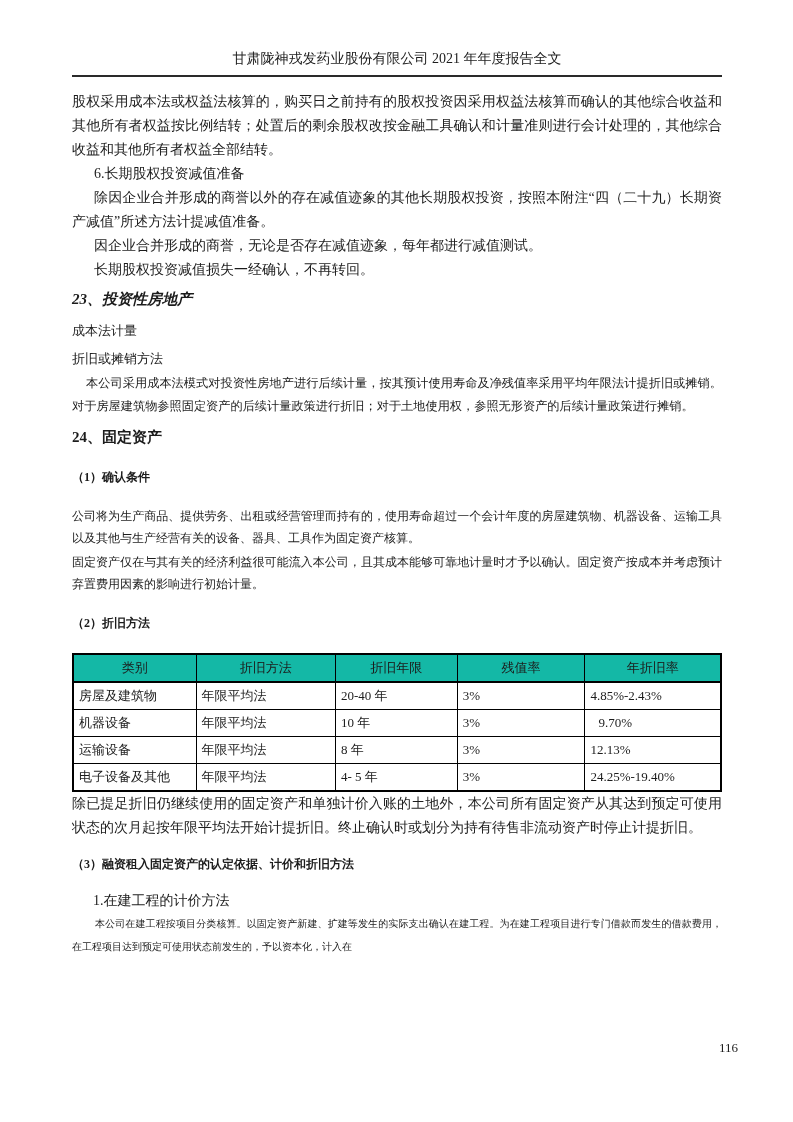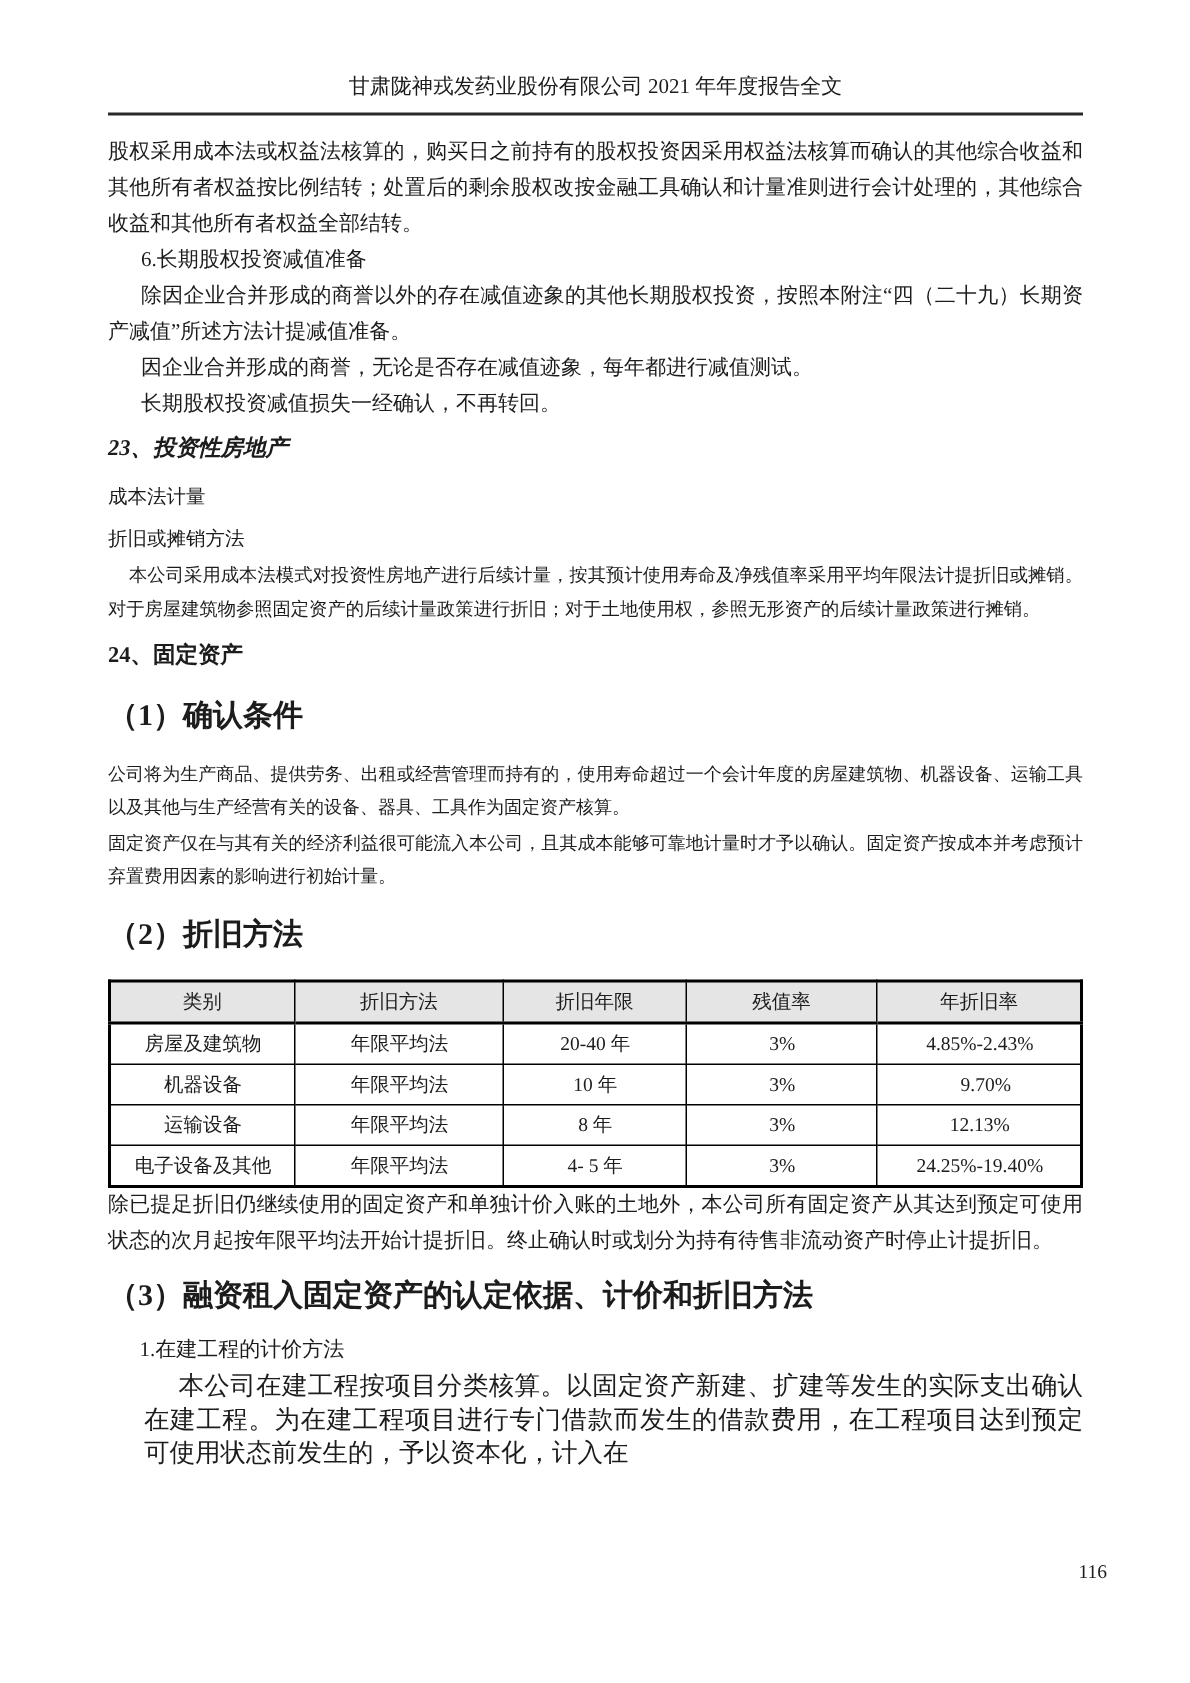"（1）确认条件" .h-sub { font-size: 20px -> 12px }
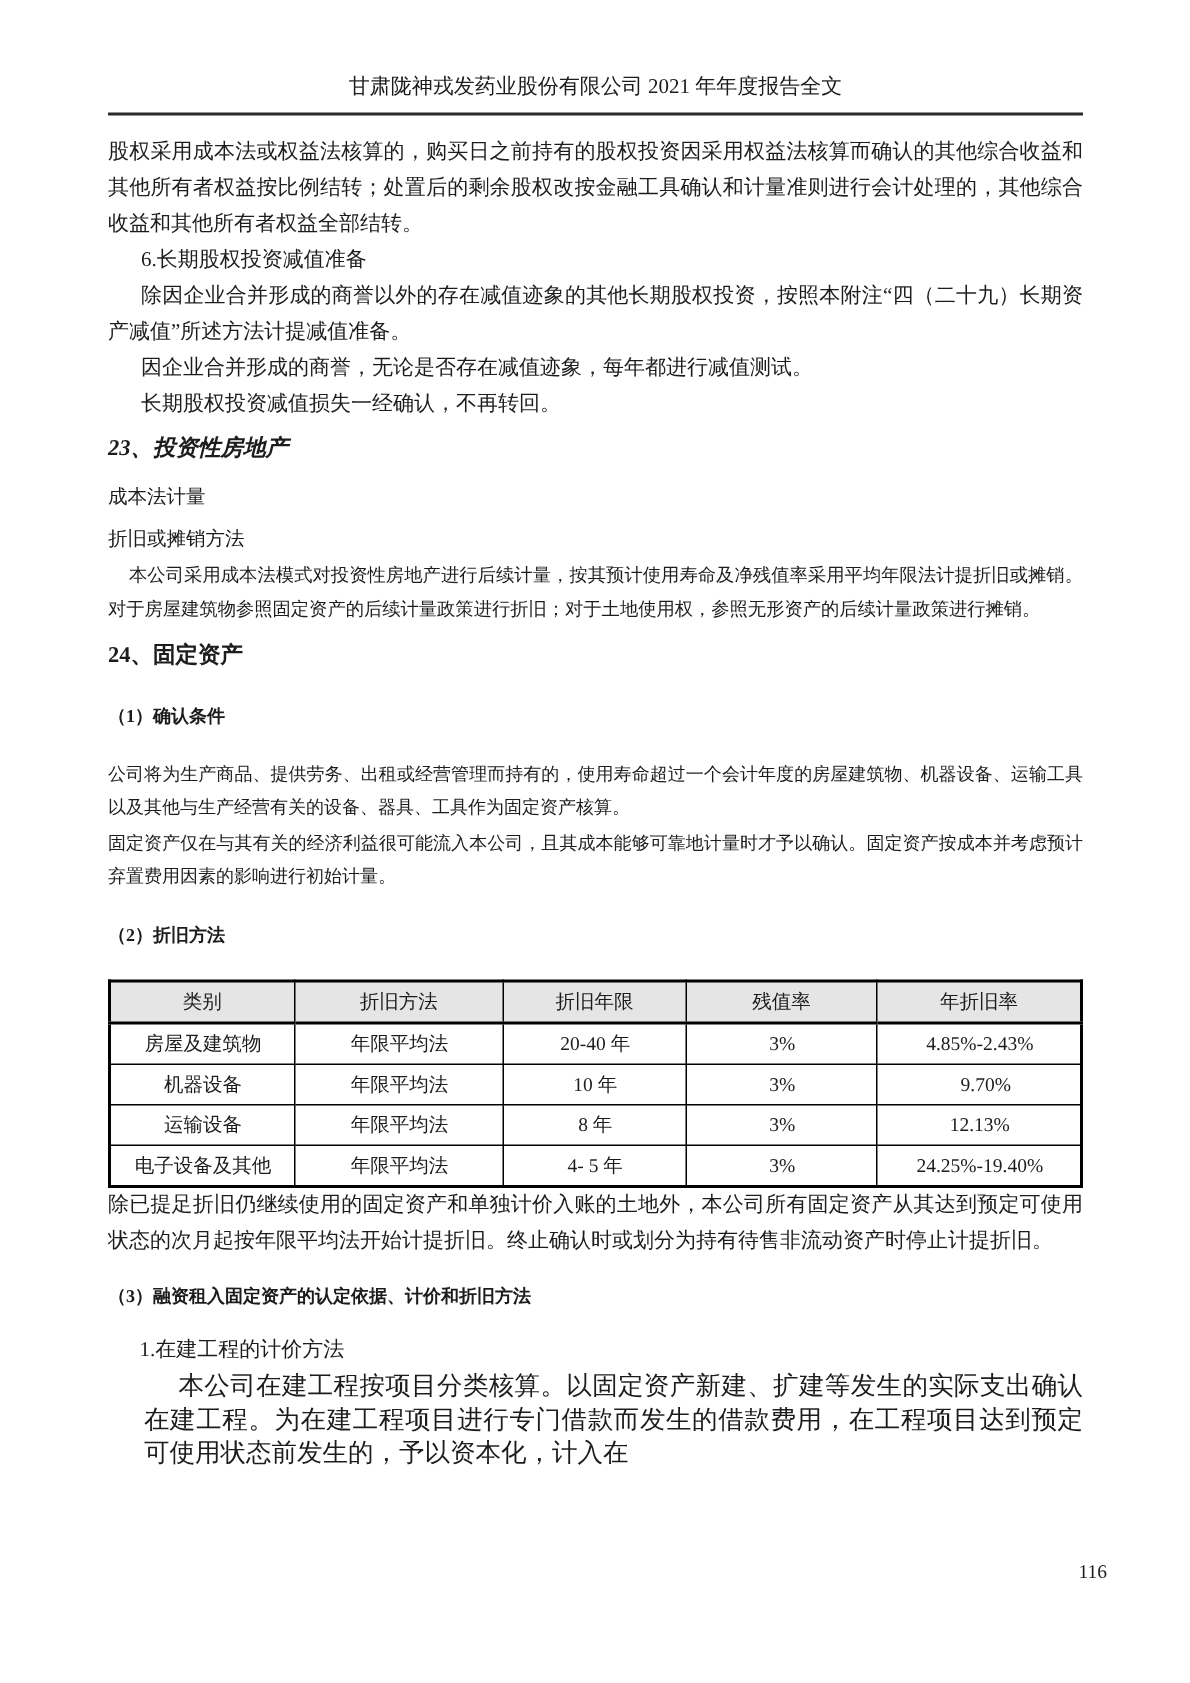"类别" .dep-table th { background: #e5e5e5 -> #14b8a6 }
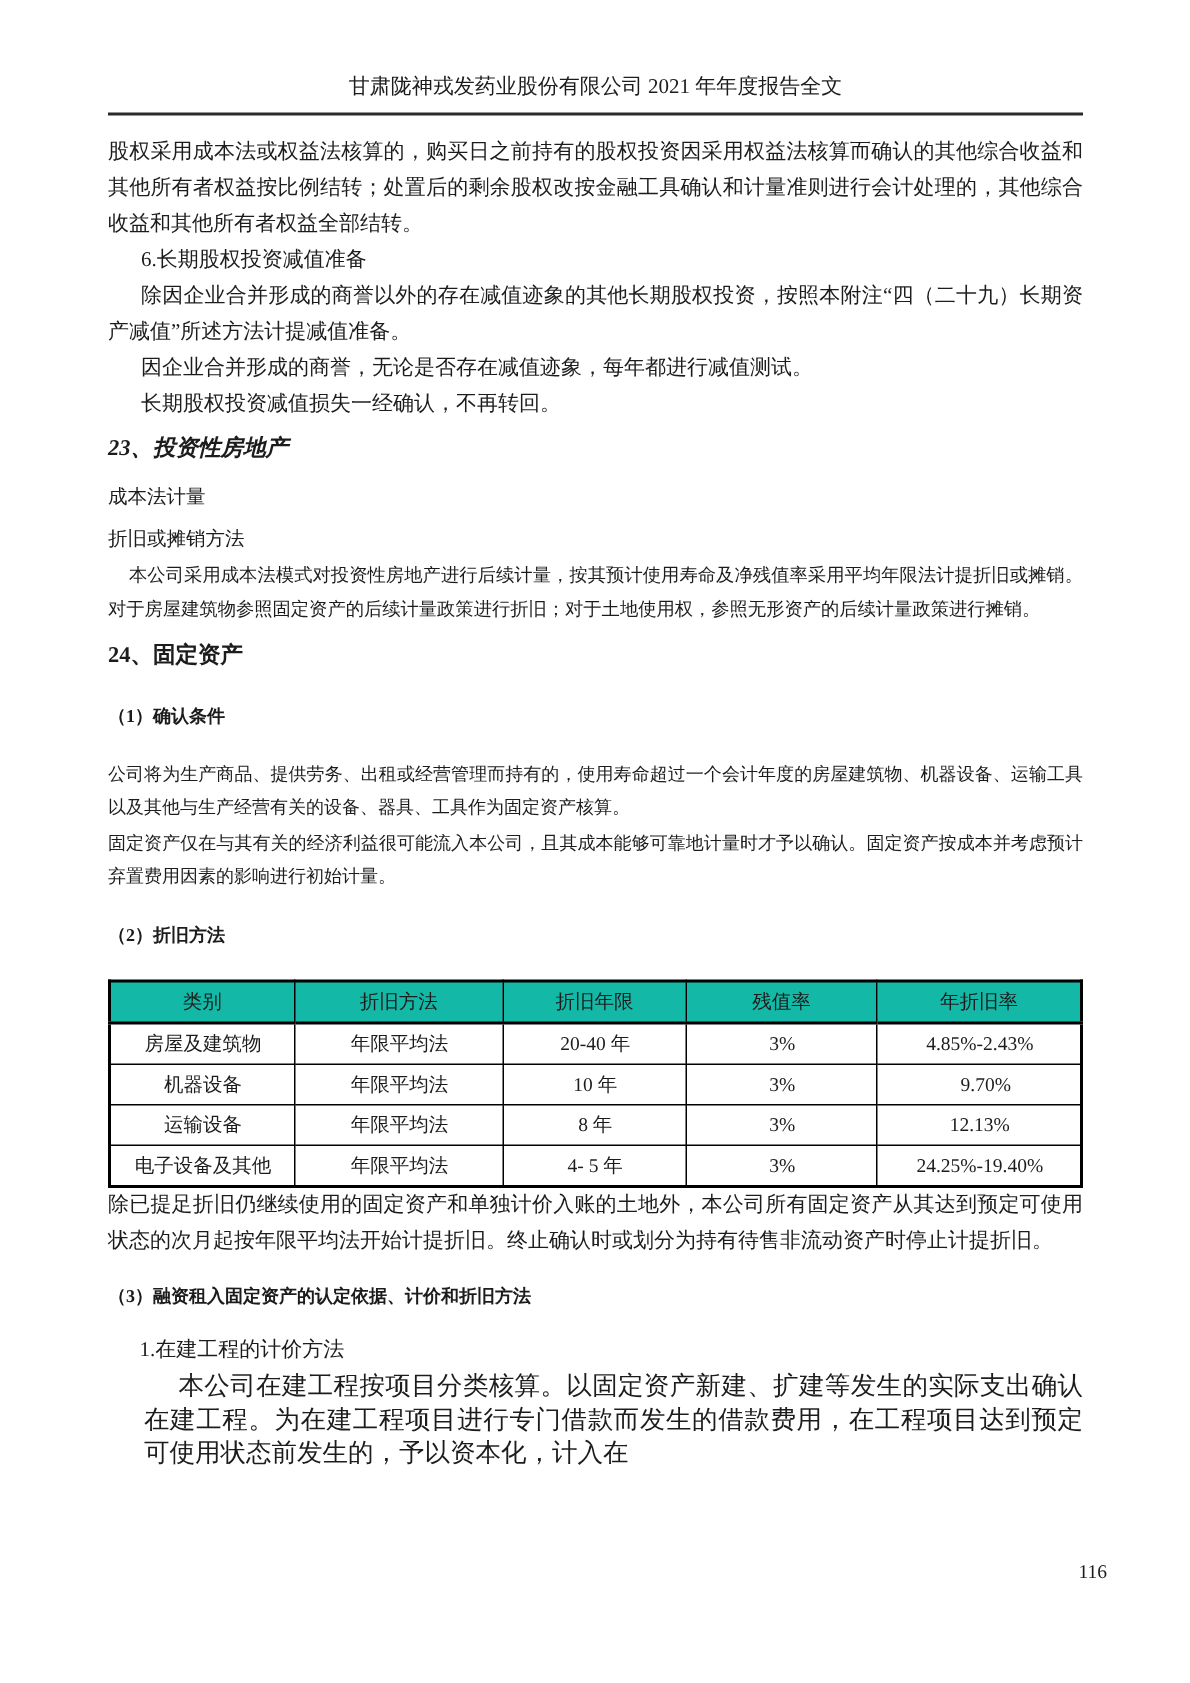"房屋及建筑物" .dep-table td { text-align: center -> left }
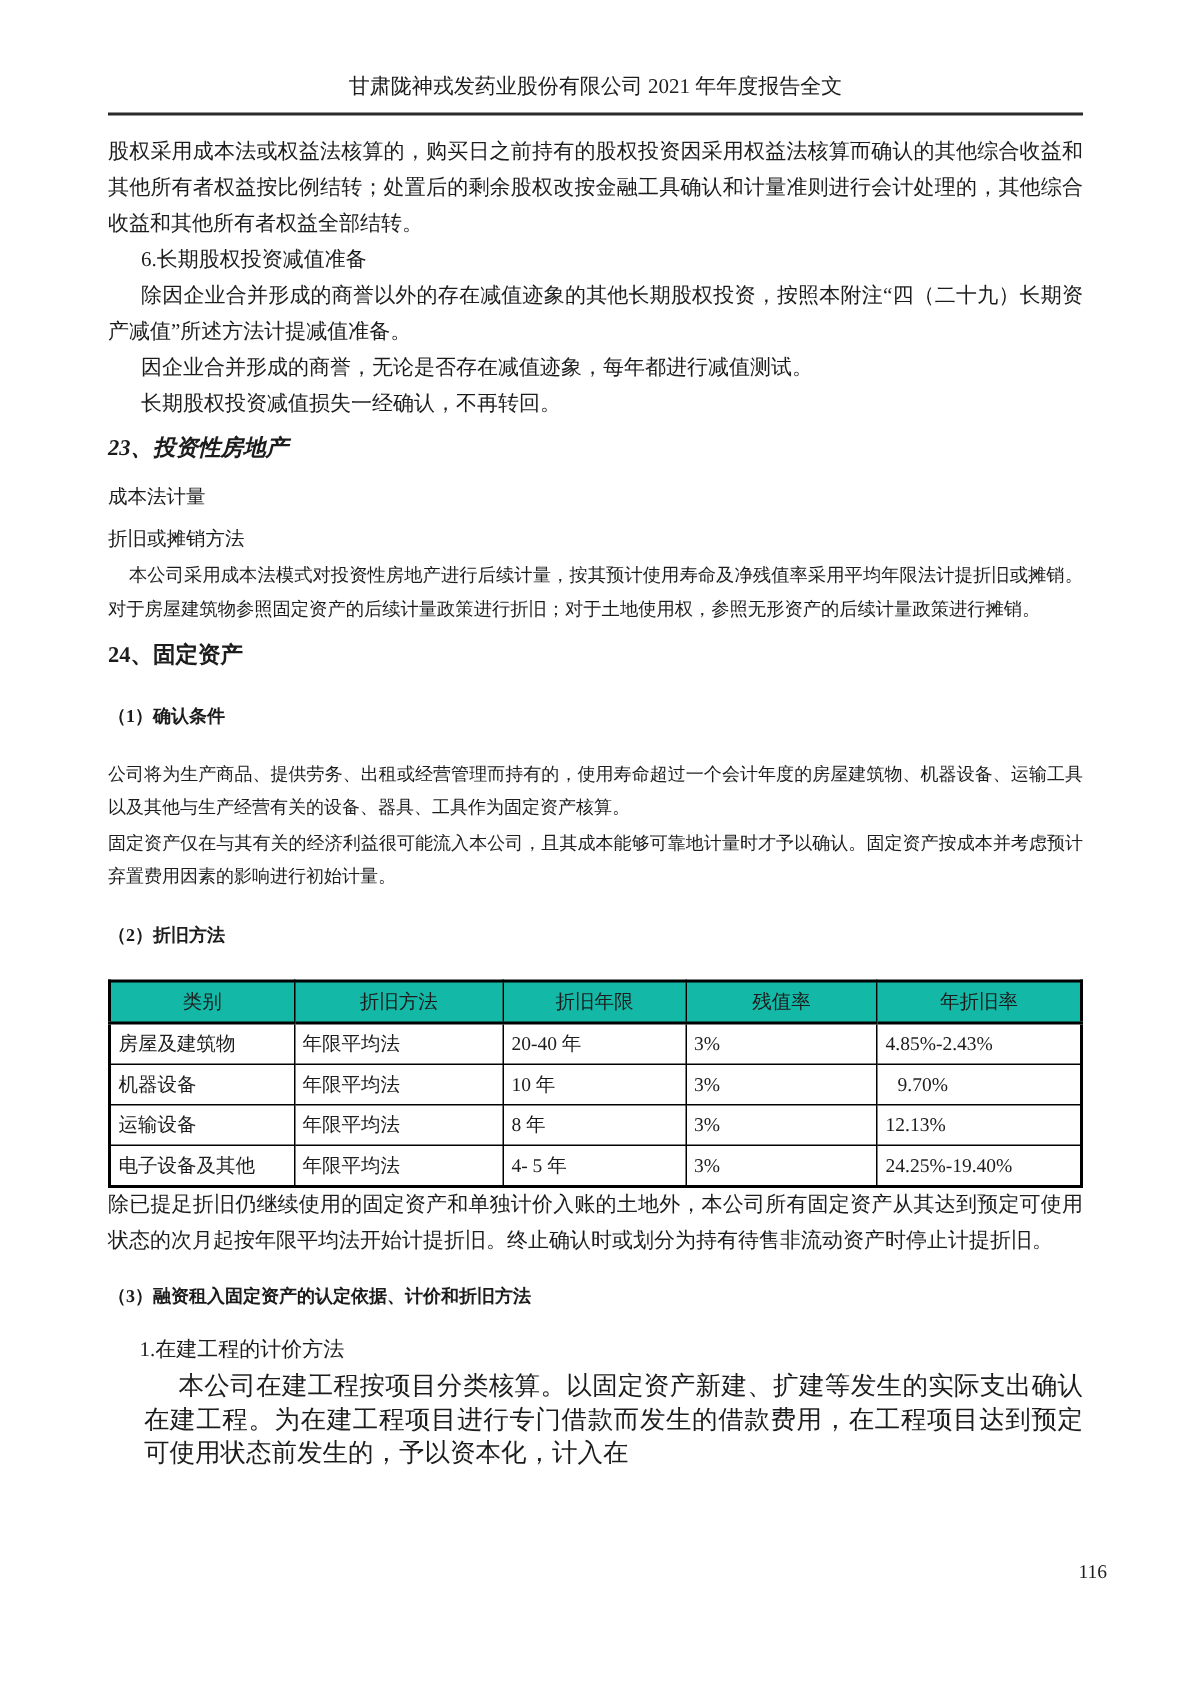"本公司在建工程按项目分类核算。以固定资产新建、扩建等发生的实际支出确认在建工程。" .sec25-para { font-size: 17px -> 10px; margin-left: 24px -> none }
